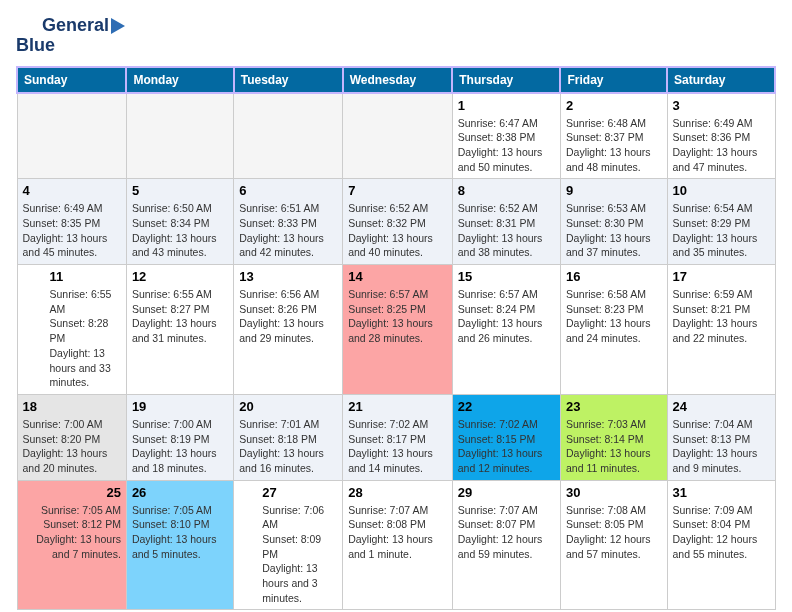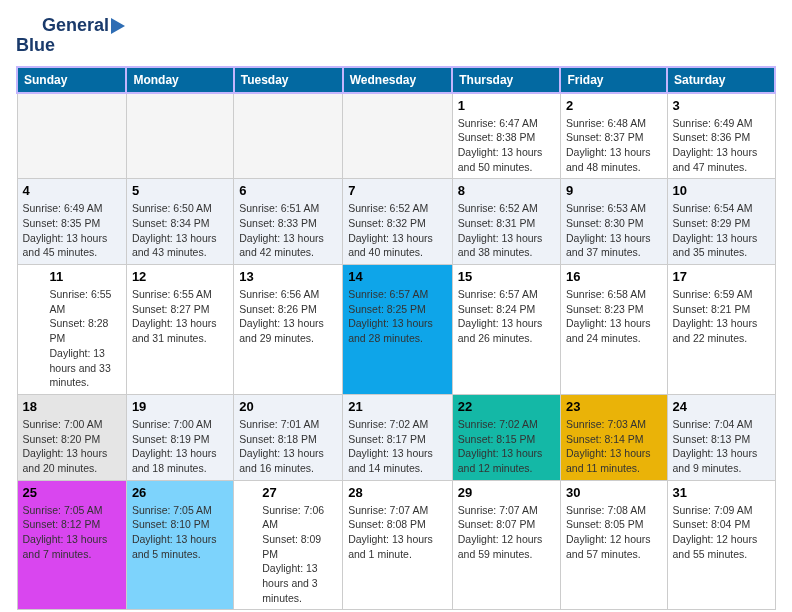"14" td { background: #0ea5e9 -> #fca5a5 }
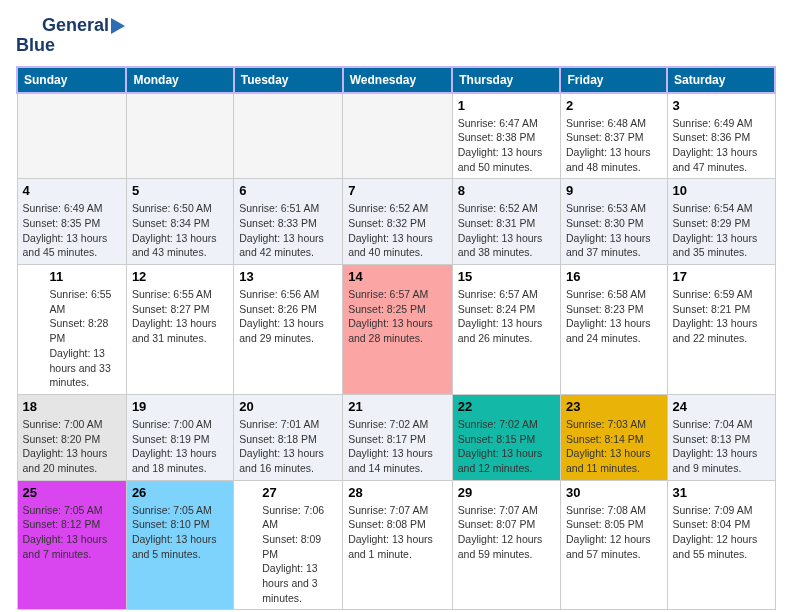"22" td { background: #14b8a6 -> #0ea5e9 }
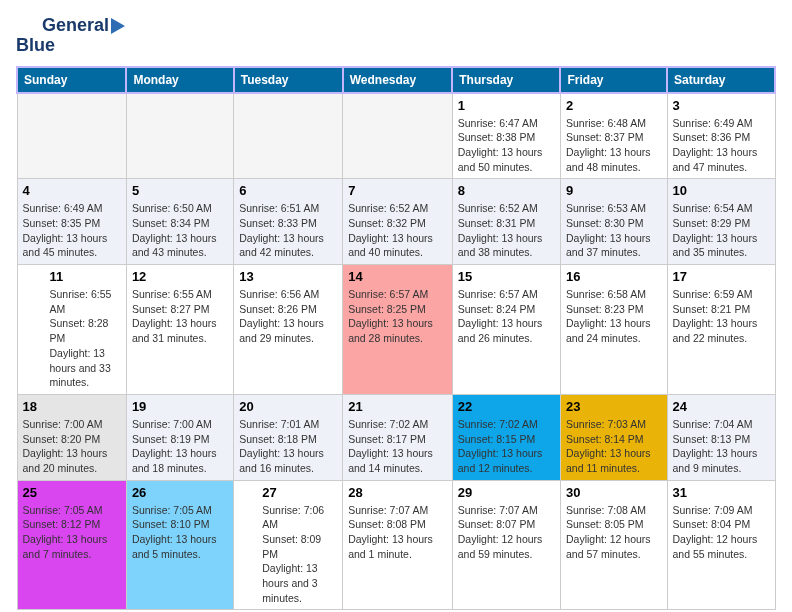"23" td { background: #eab308 -> #bef264 }
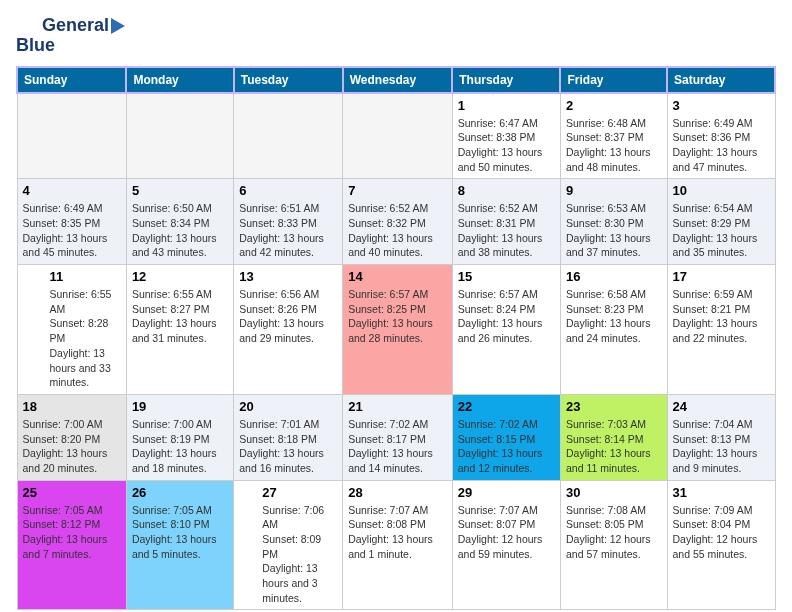"25" td { background: #d946ef -> #fca5a5; text-align: none -> right }
